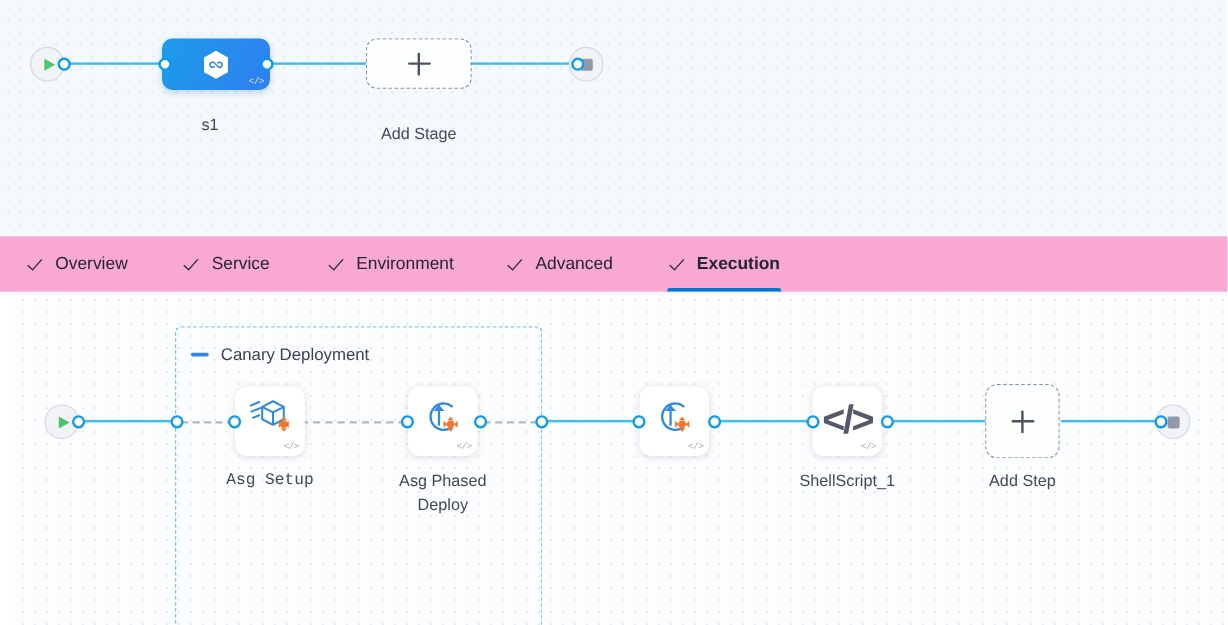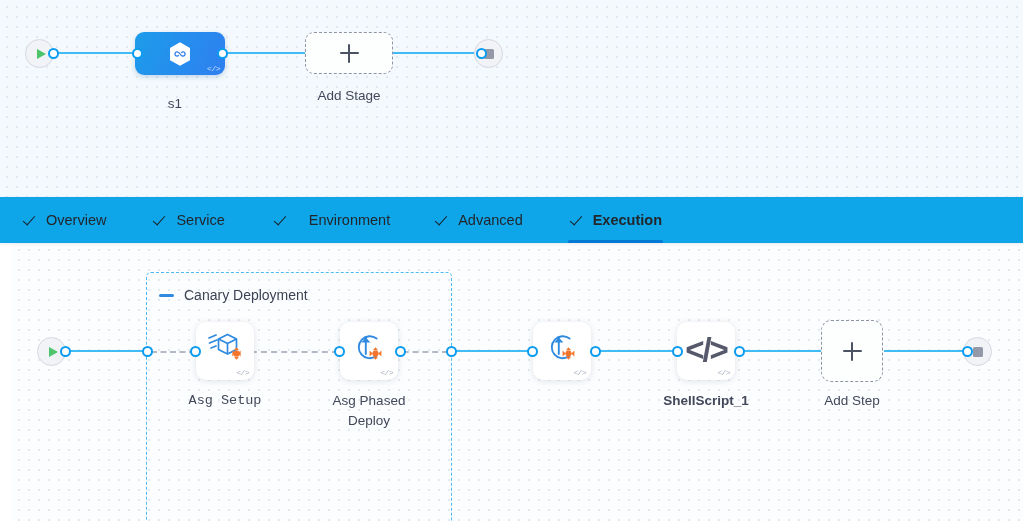"Add Stage" div.node-label { top: 86px -> 102px }
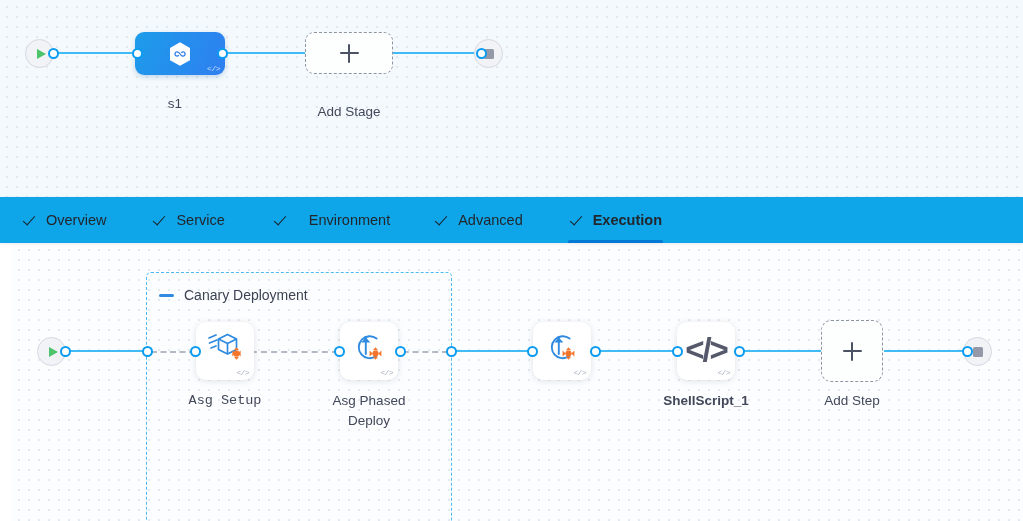"Overview" .tabbar { background: #0ea5e9 -> #f9a8d4 }
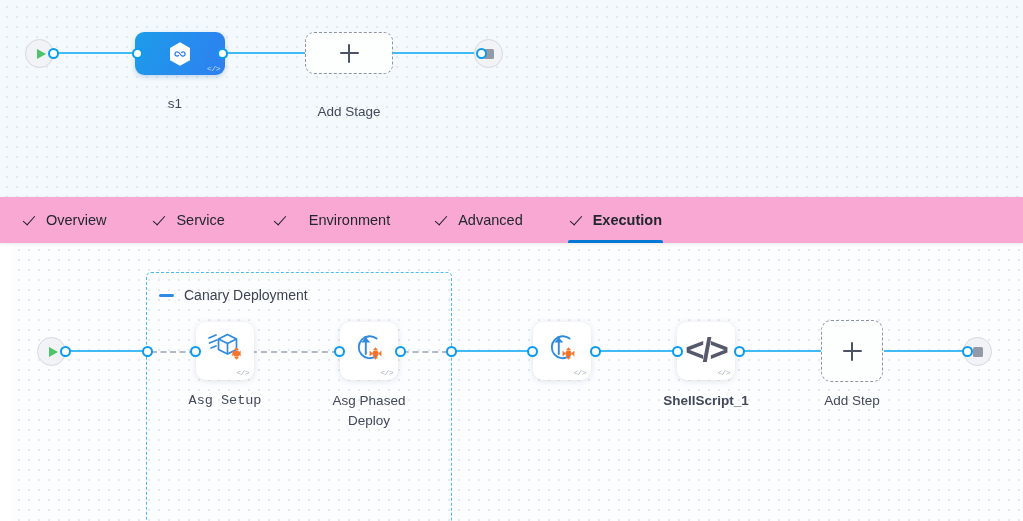"Environment" .tab-gap-2 { gap: 12px -> none }
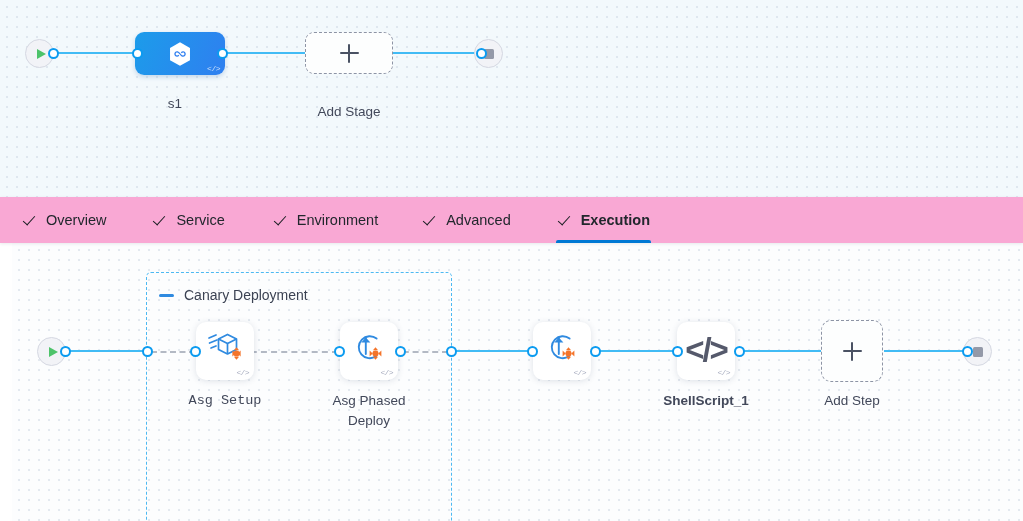"ShellScript_1" div.node-label { font-weight: bold -> none }
